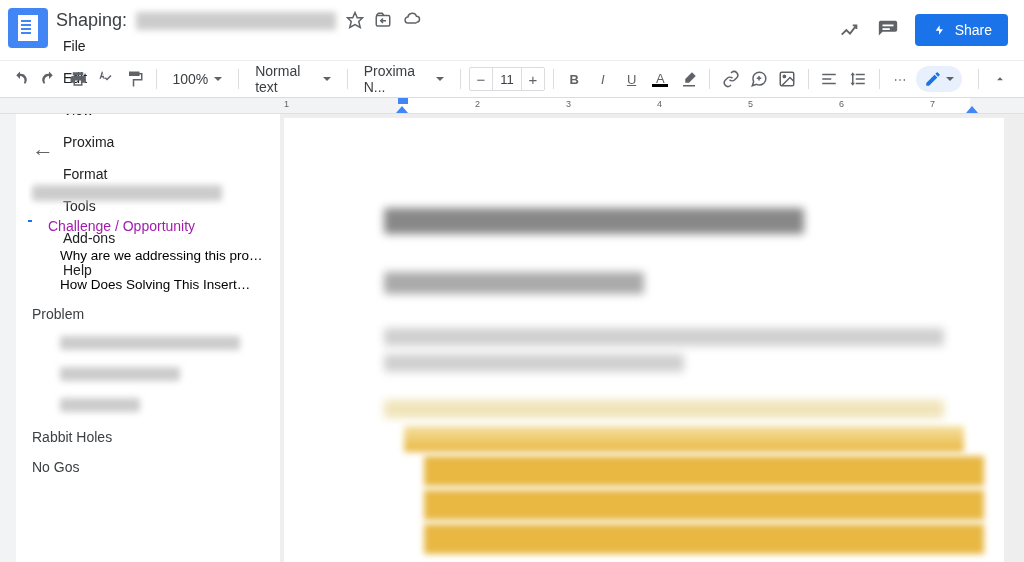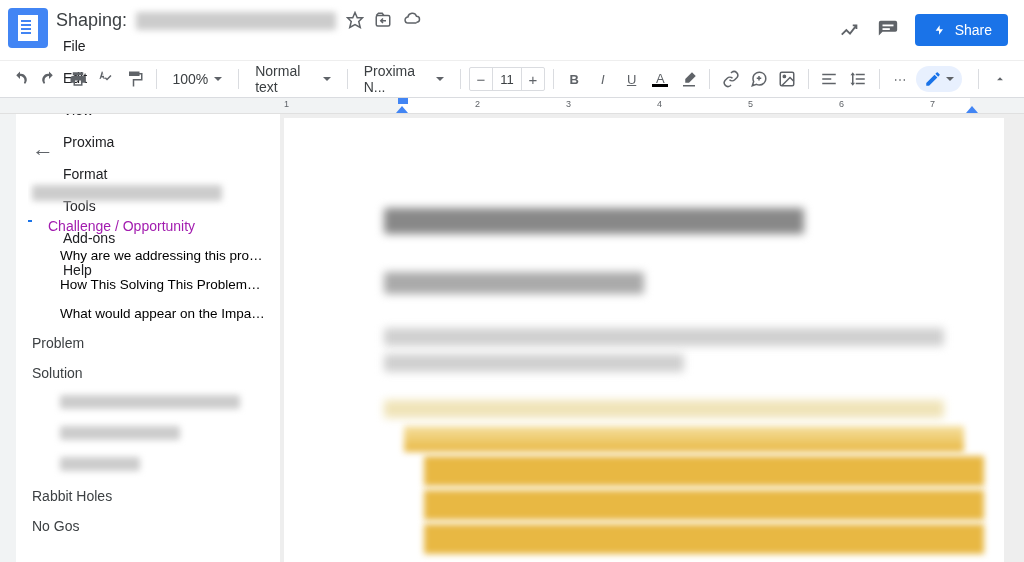"How This Solving This Problem…" div.ol-item { text: This Solving This Problem -> Does Solving This Insert }
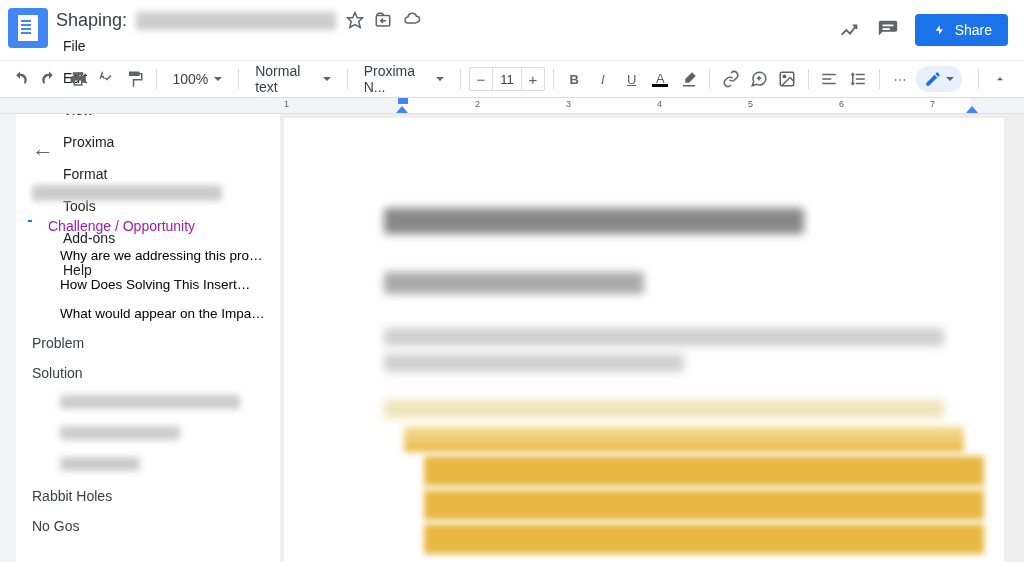"What would appear on the" div.ol-item { html: <div>What would appear on the Impa…</div> -> none }
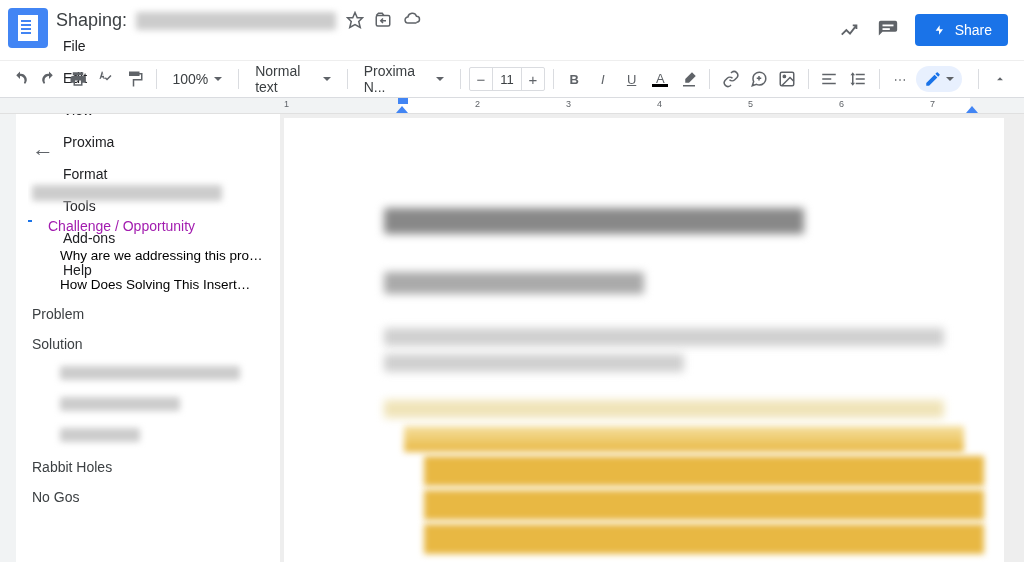"Solution" div.ol-item { html: <div>Solution</div> -> none }
